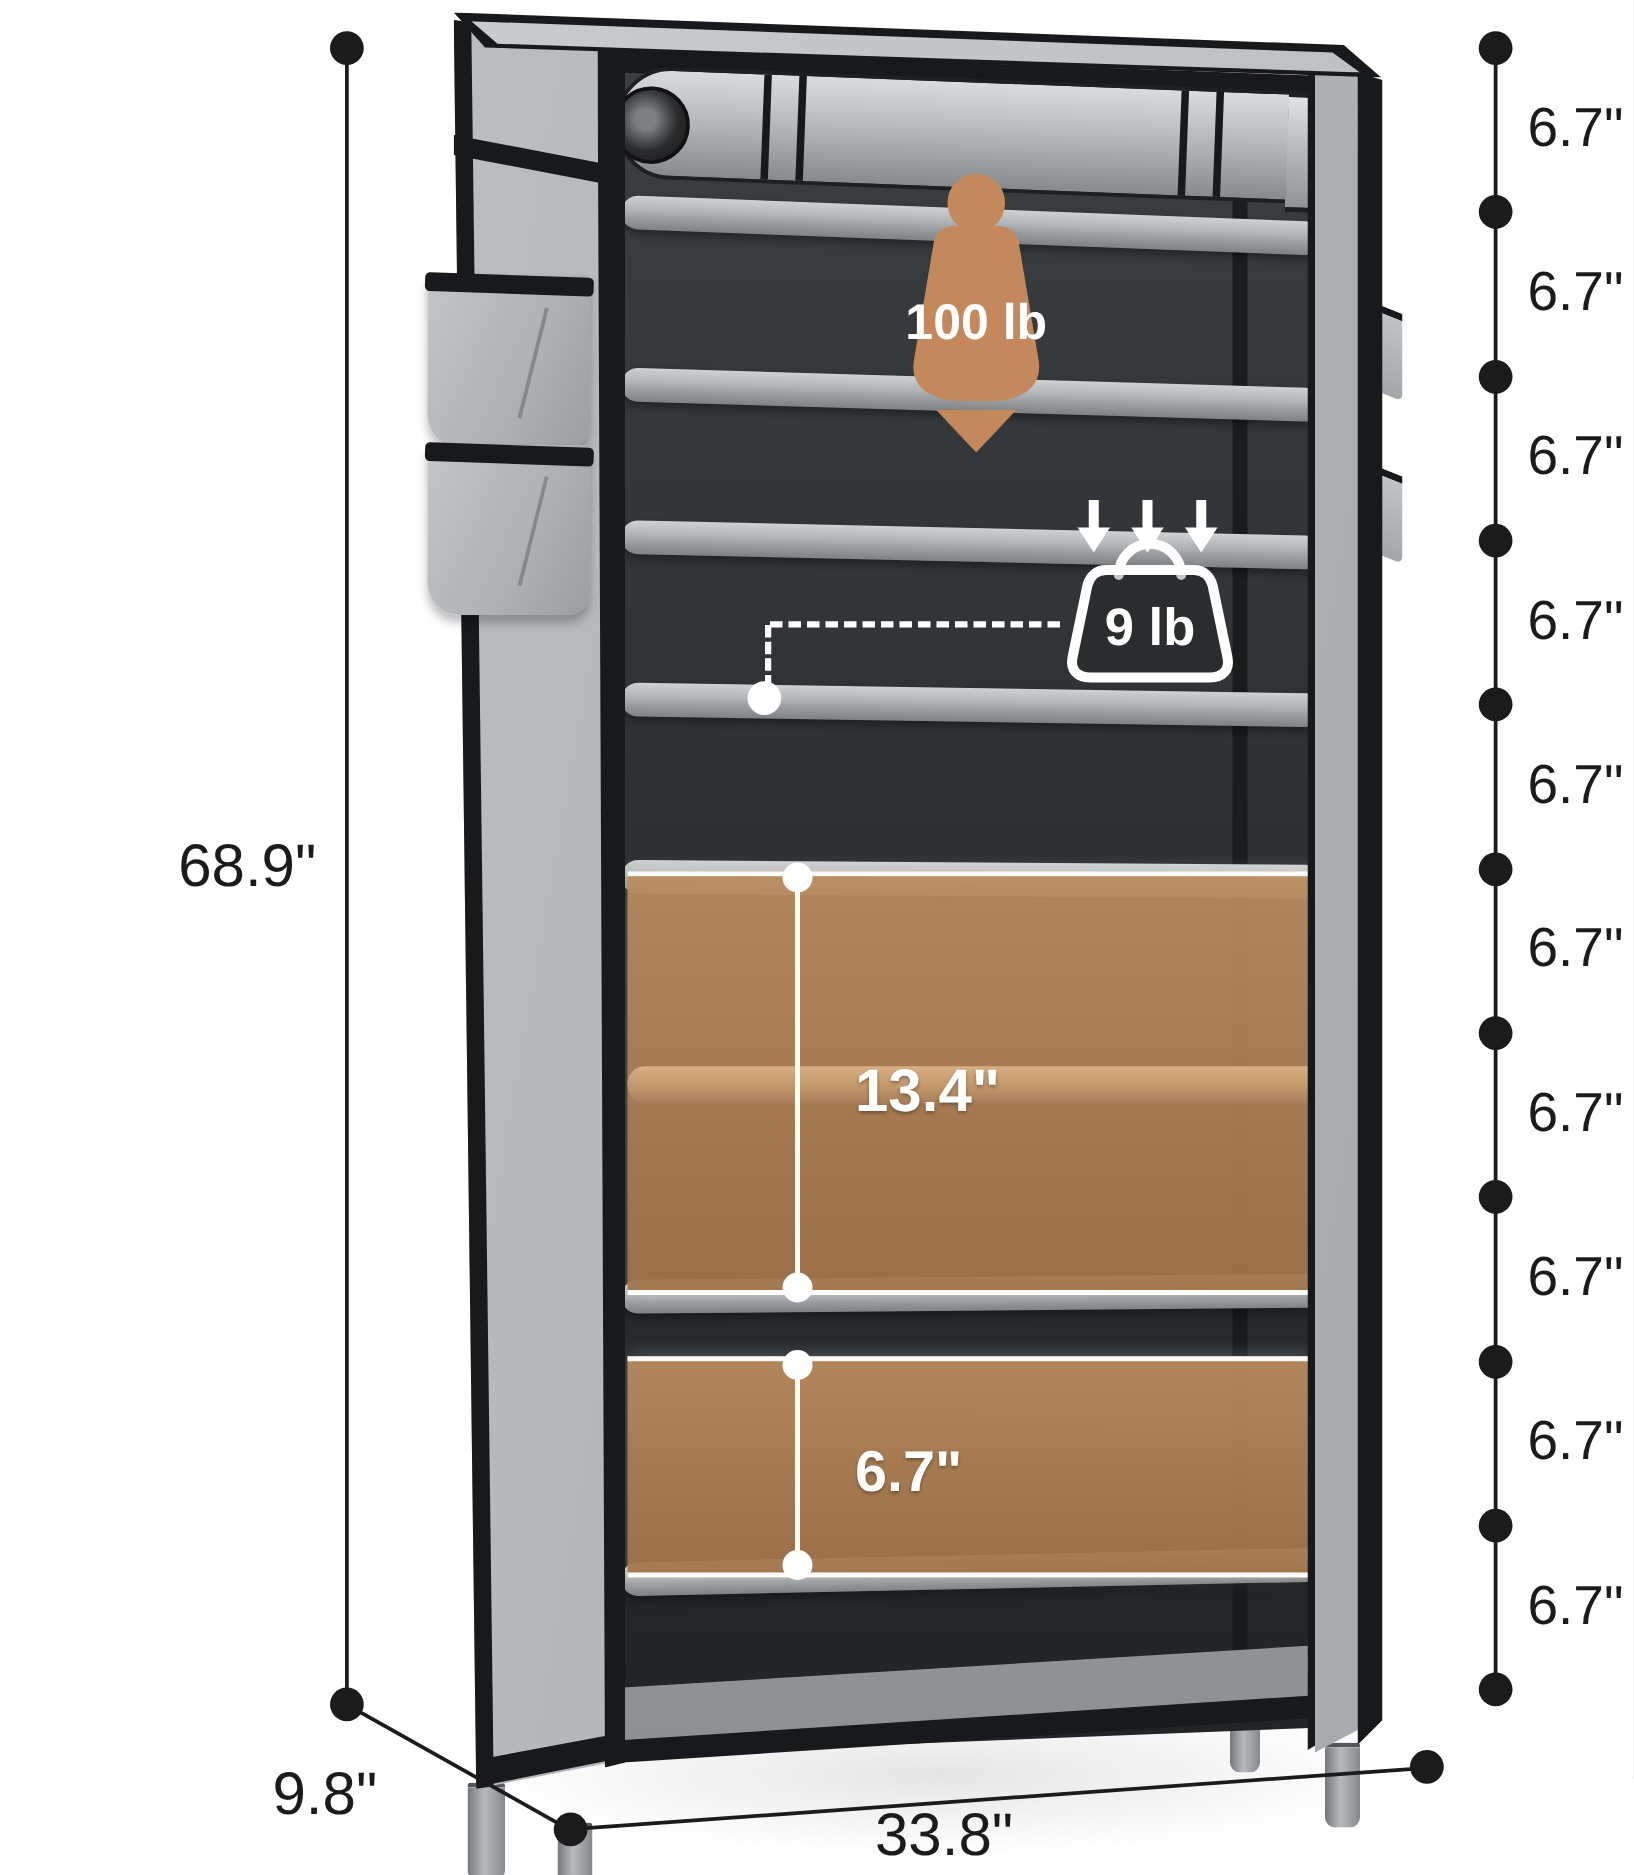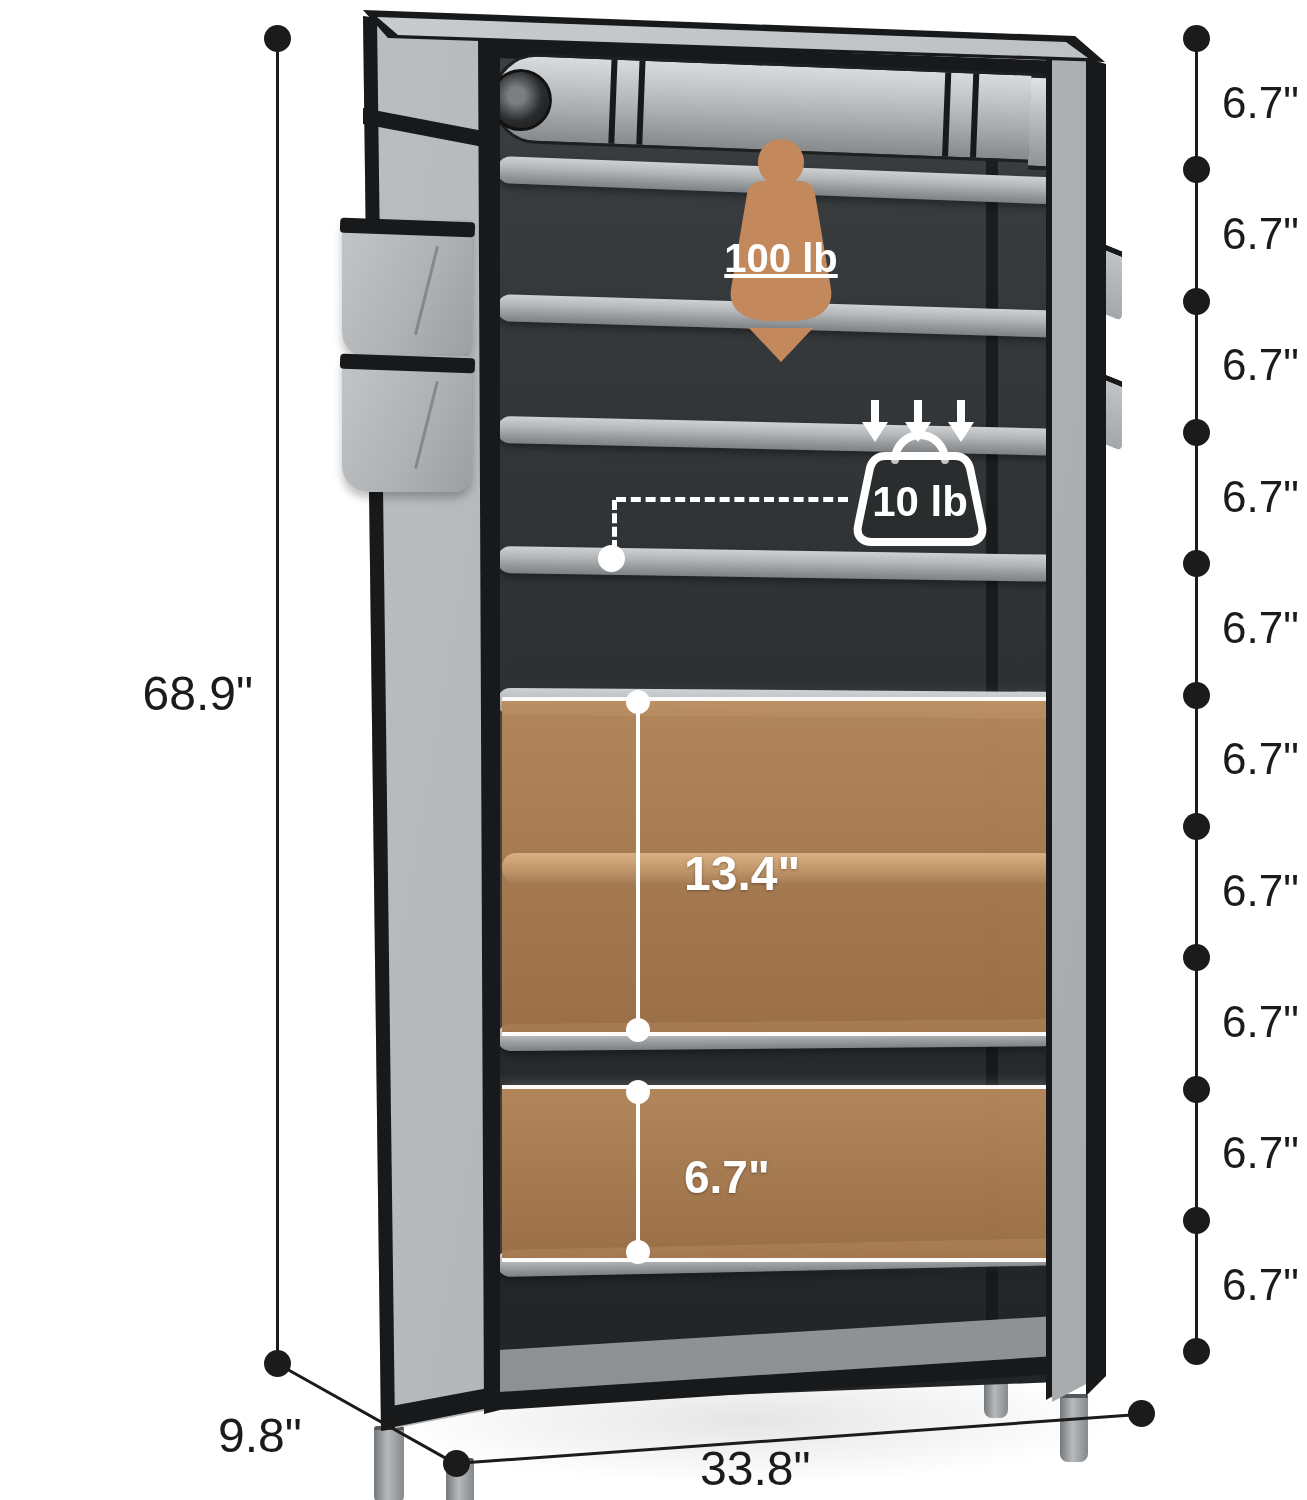"100 lb" div.badge-text { text-decoration: underline -> none }
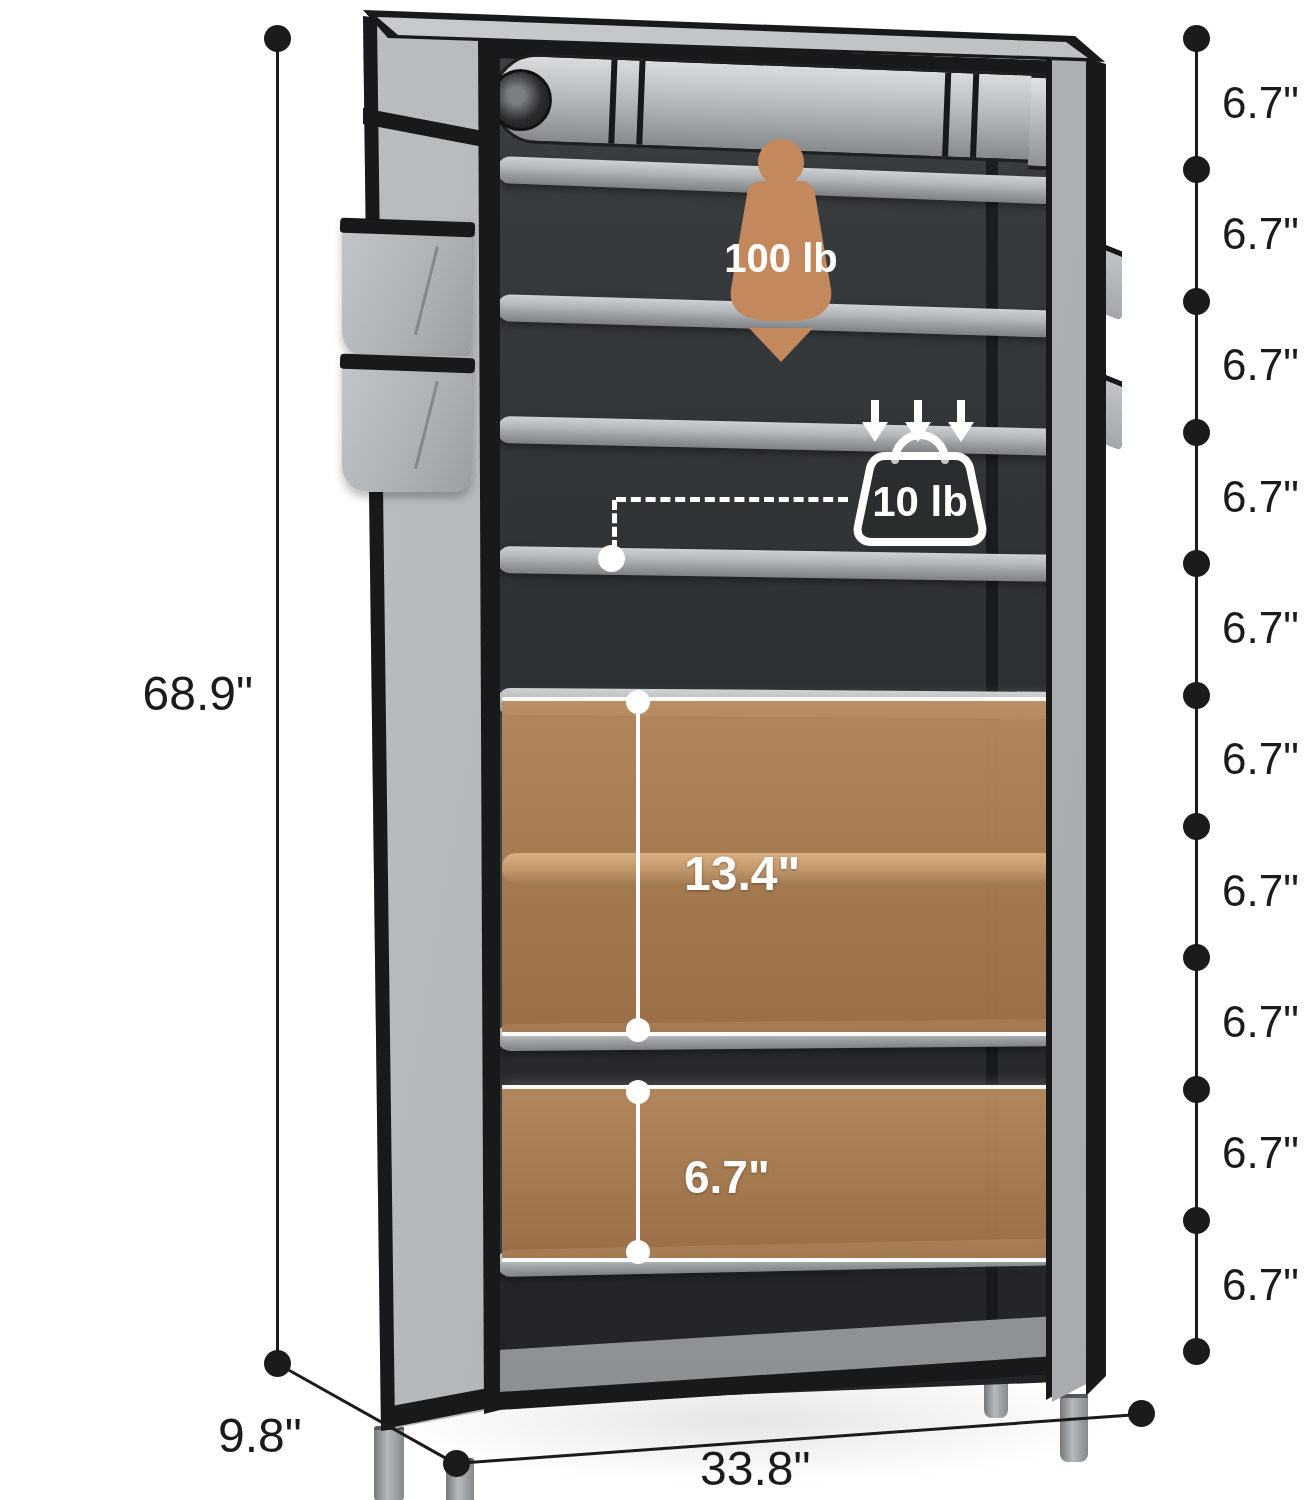"10 lb" div.badge-text { text: 10 -> 9 }
